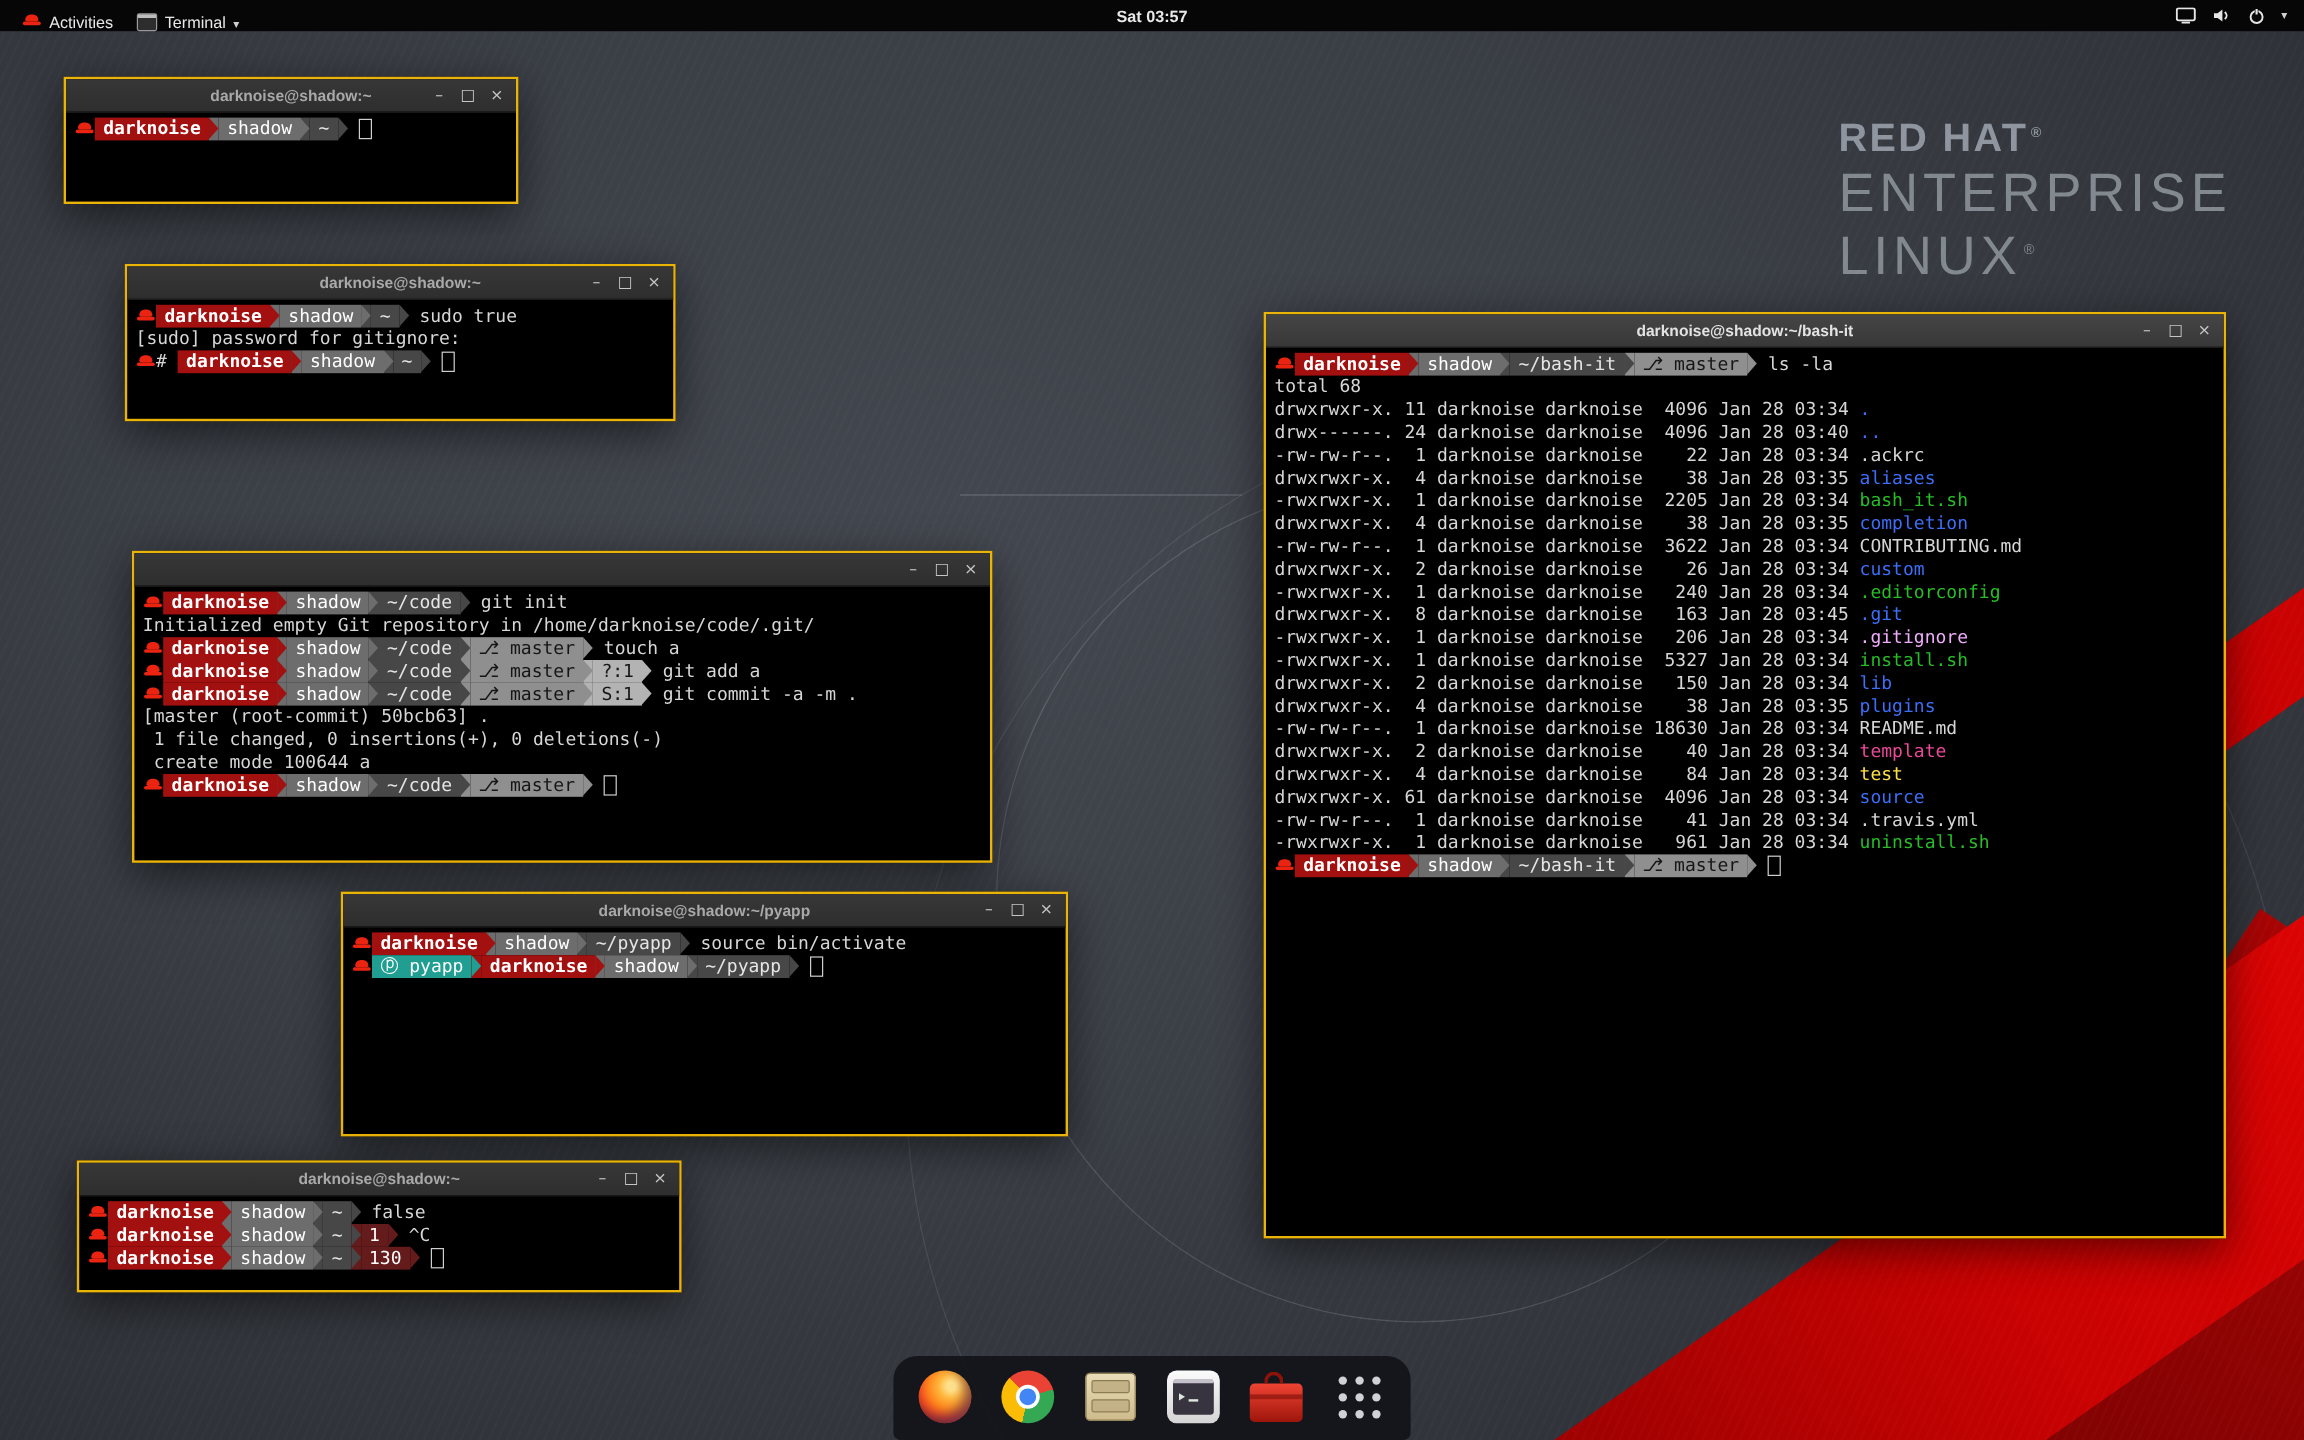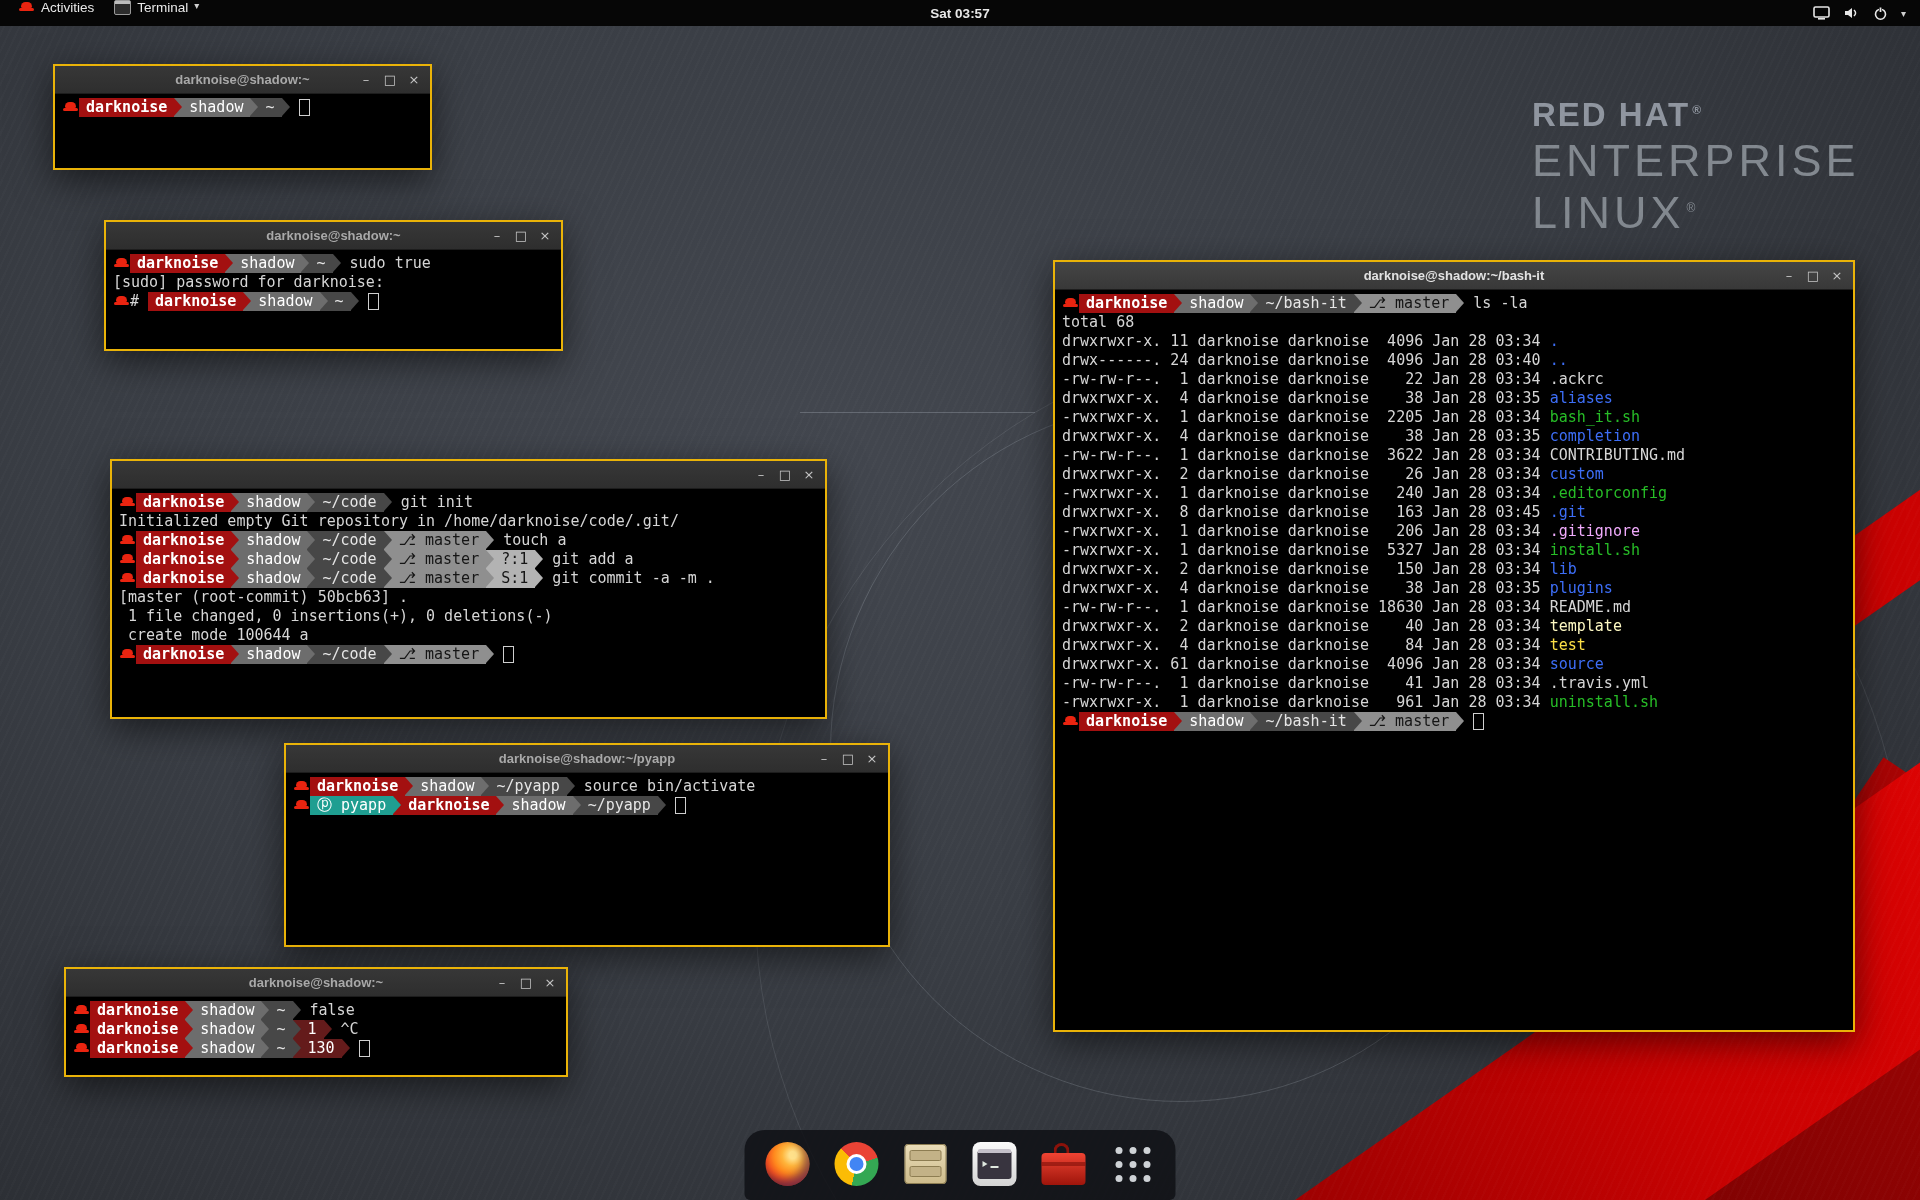"Activities" .tb-item { align-items: flex-start -> flex-end }
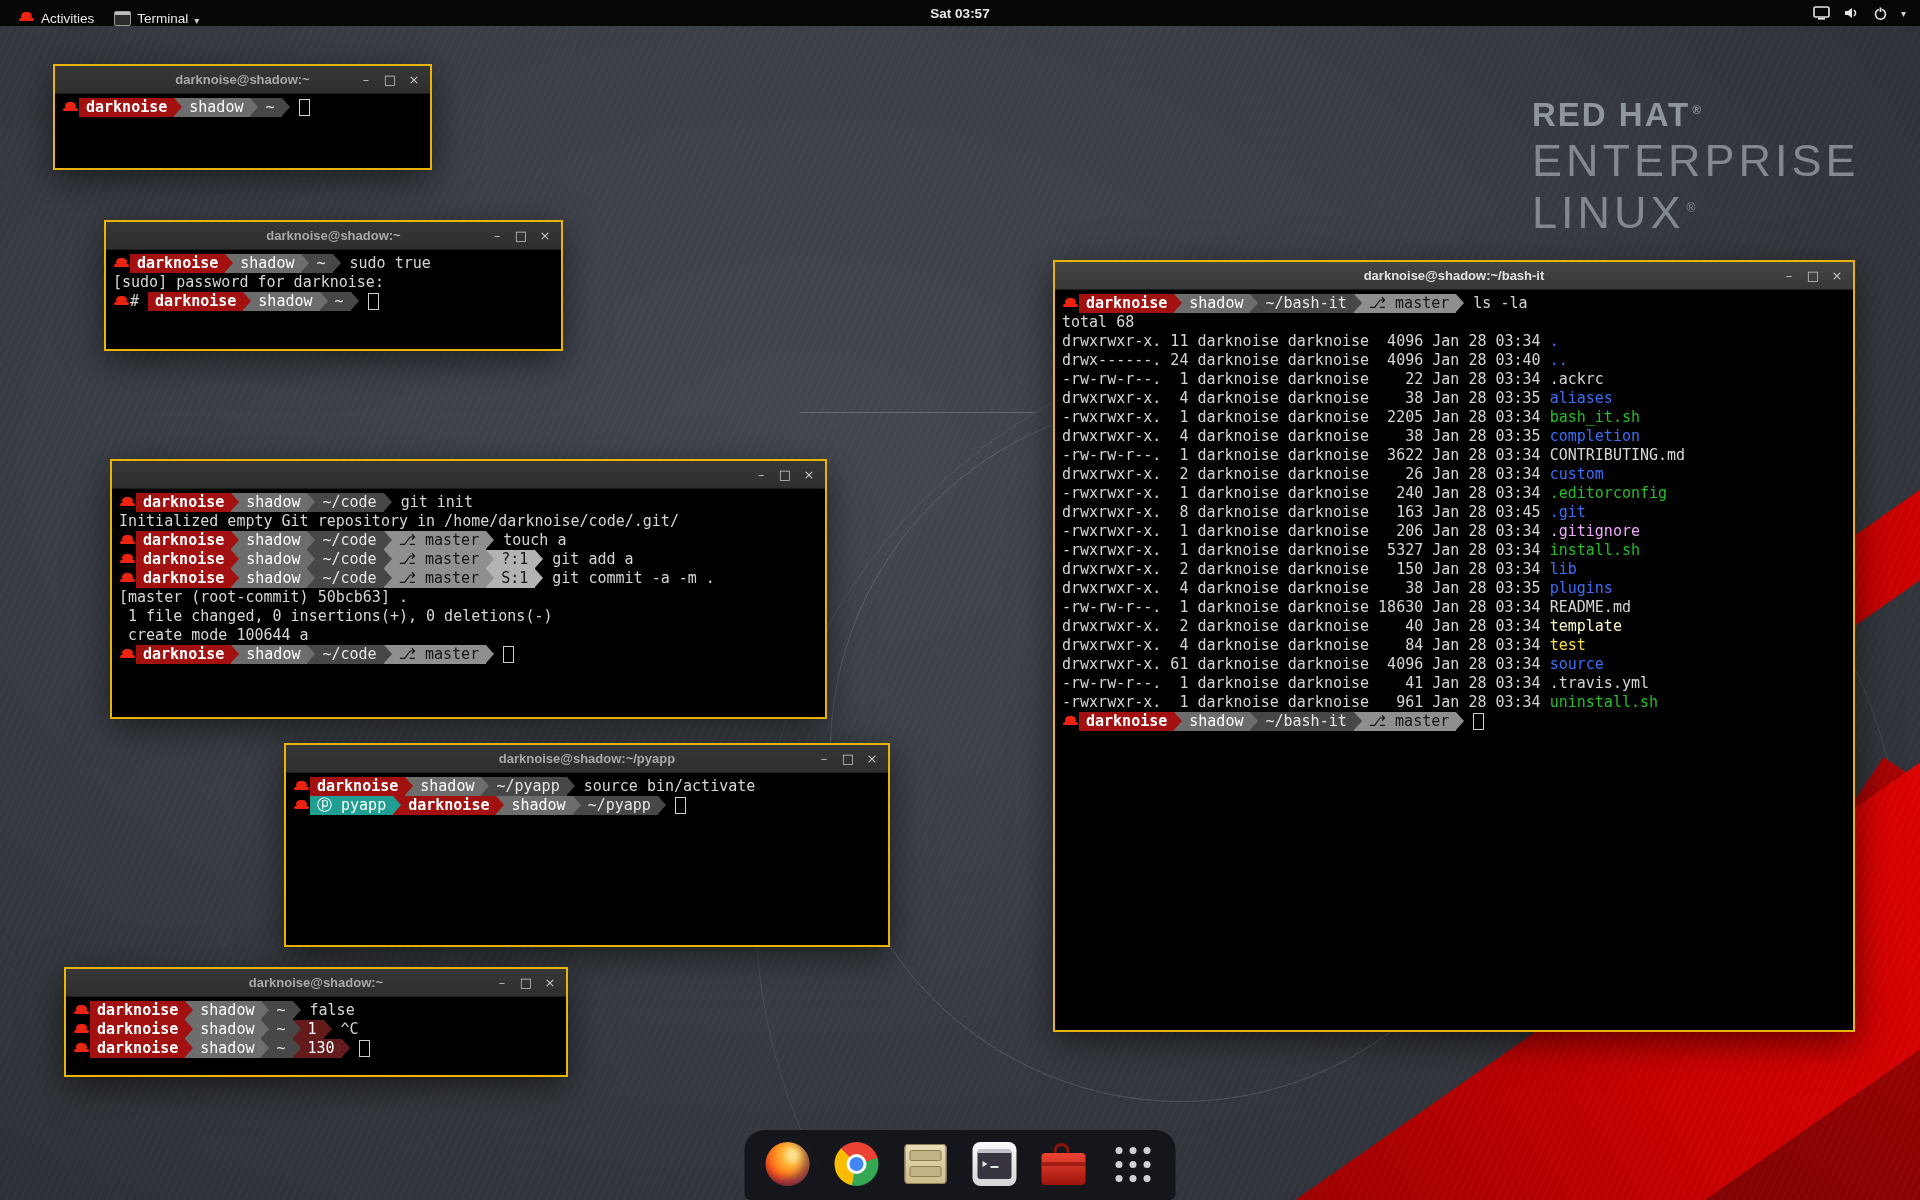"[sudo] password for darknoise:" div.line { text: darknoise -> gitignore }
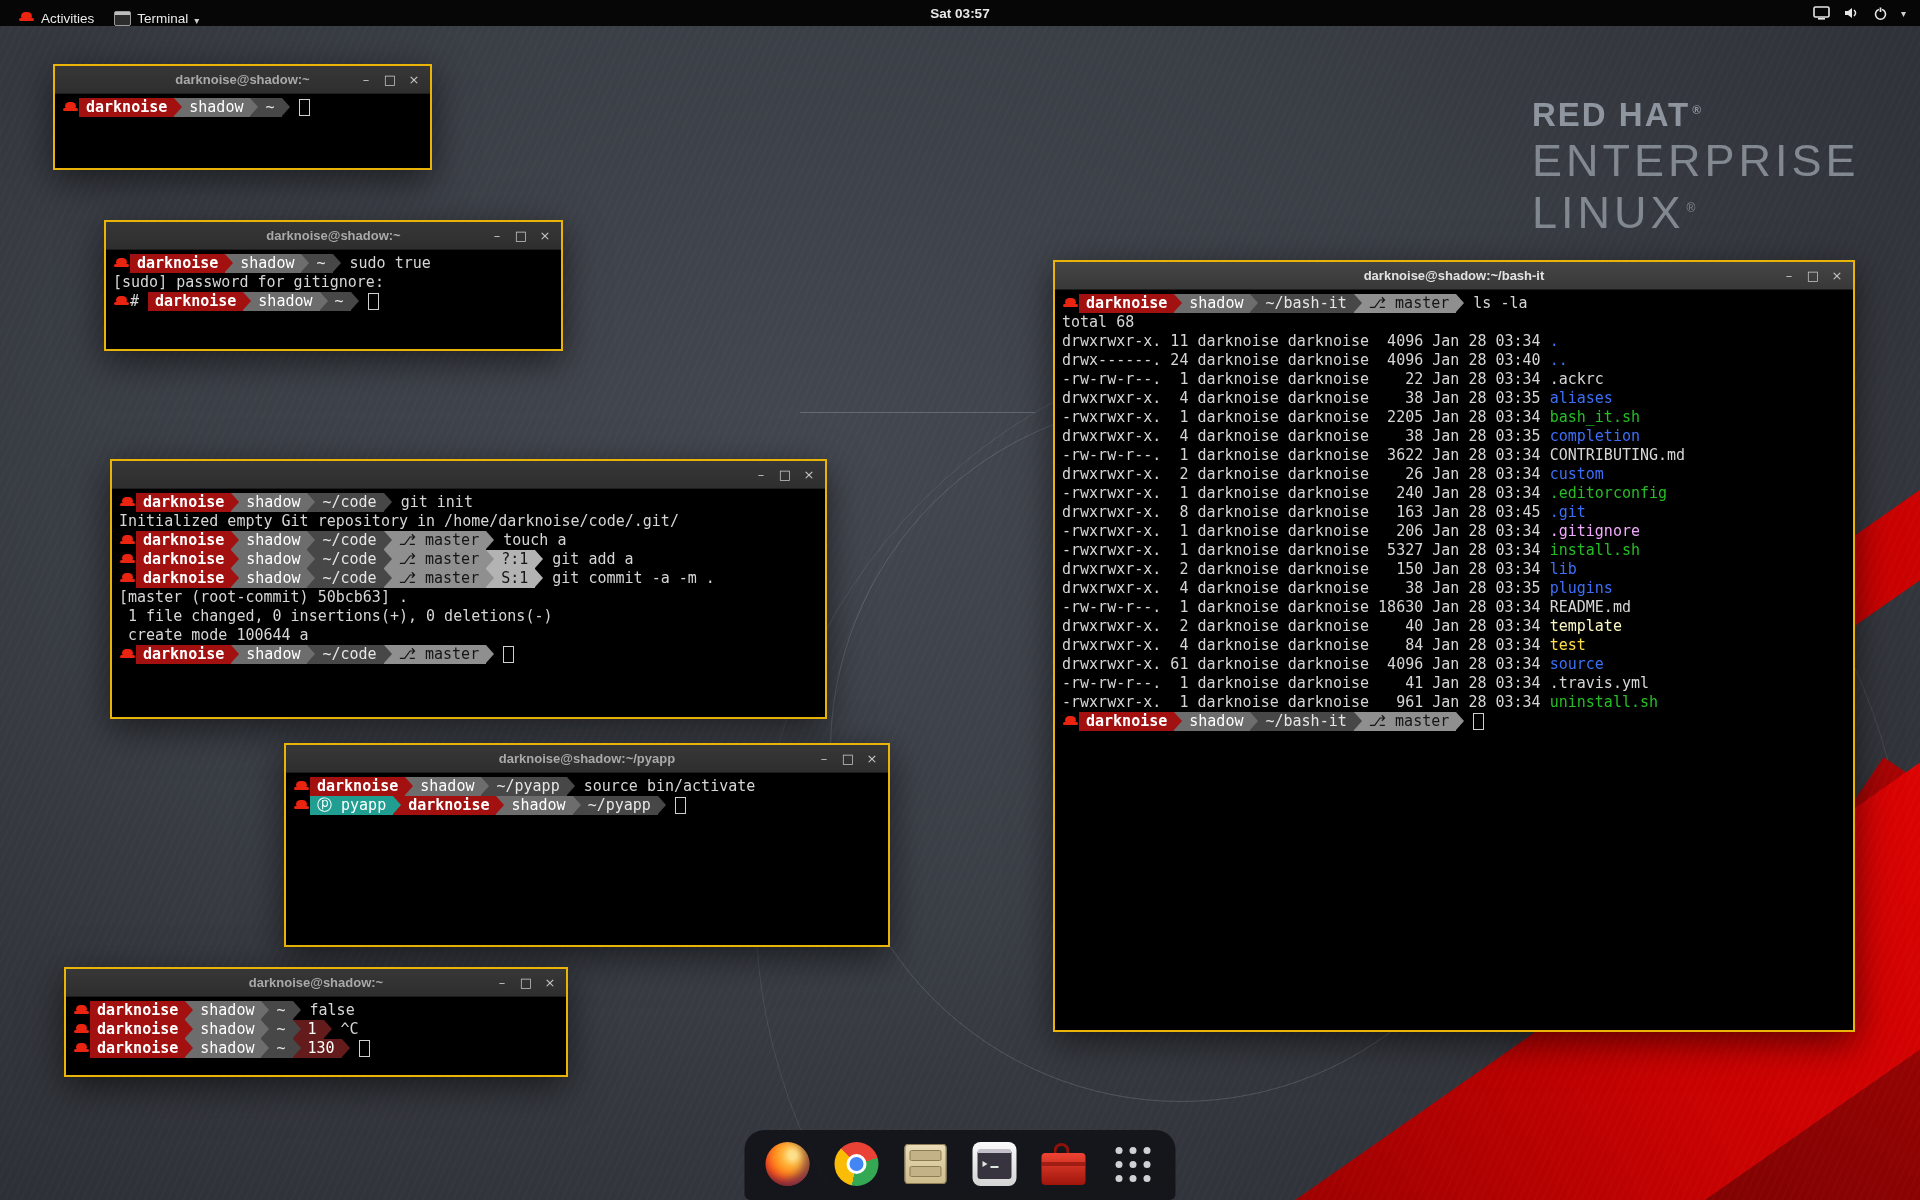"template" span { color: #fef9c3 -> #ec4899 }
